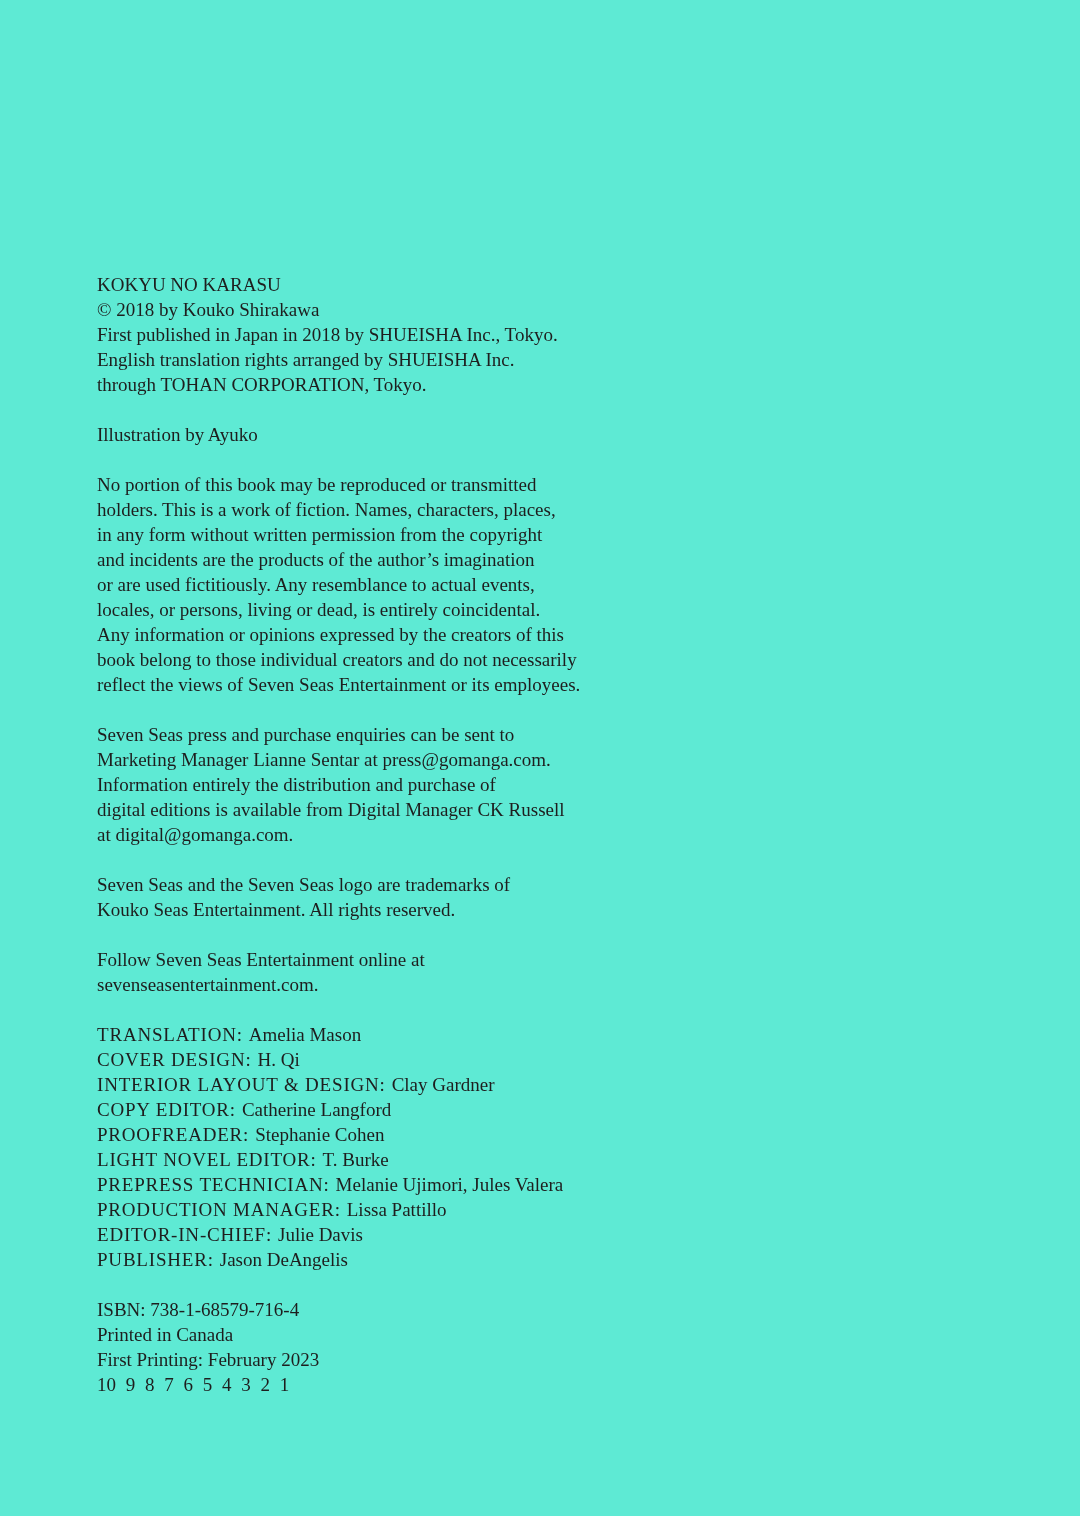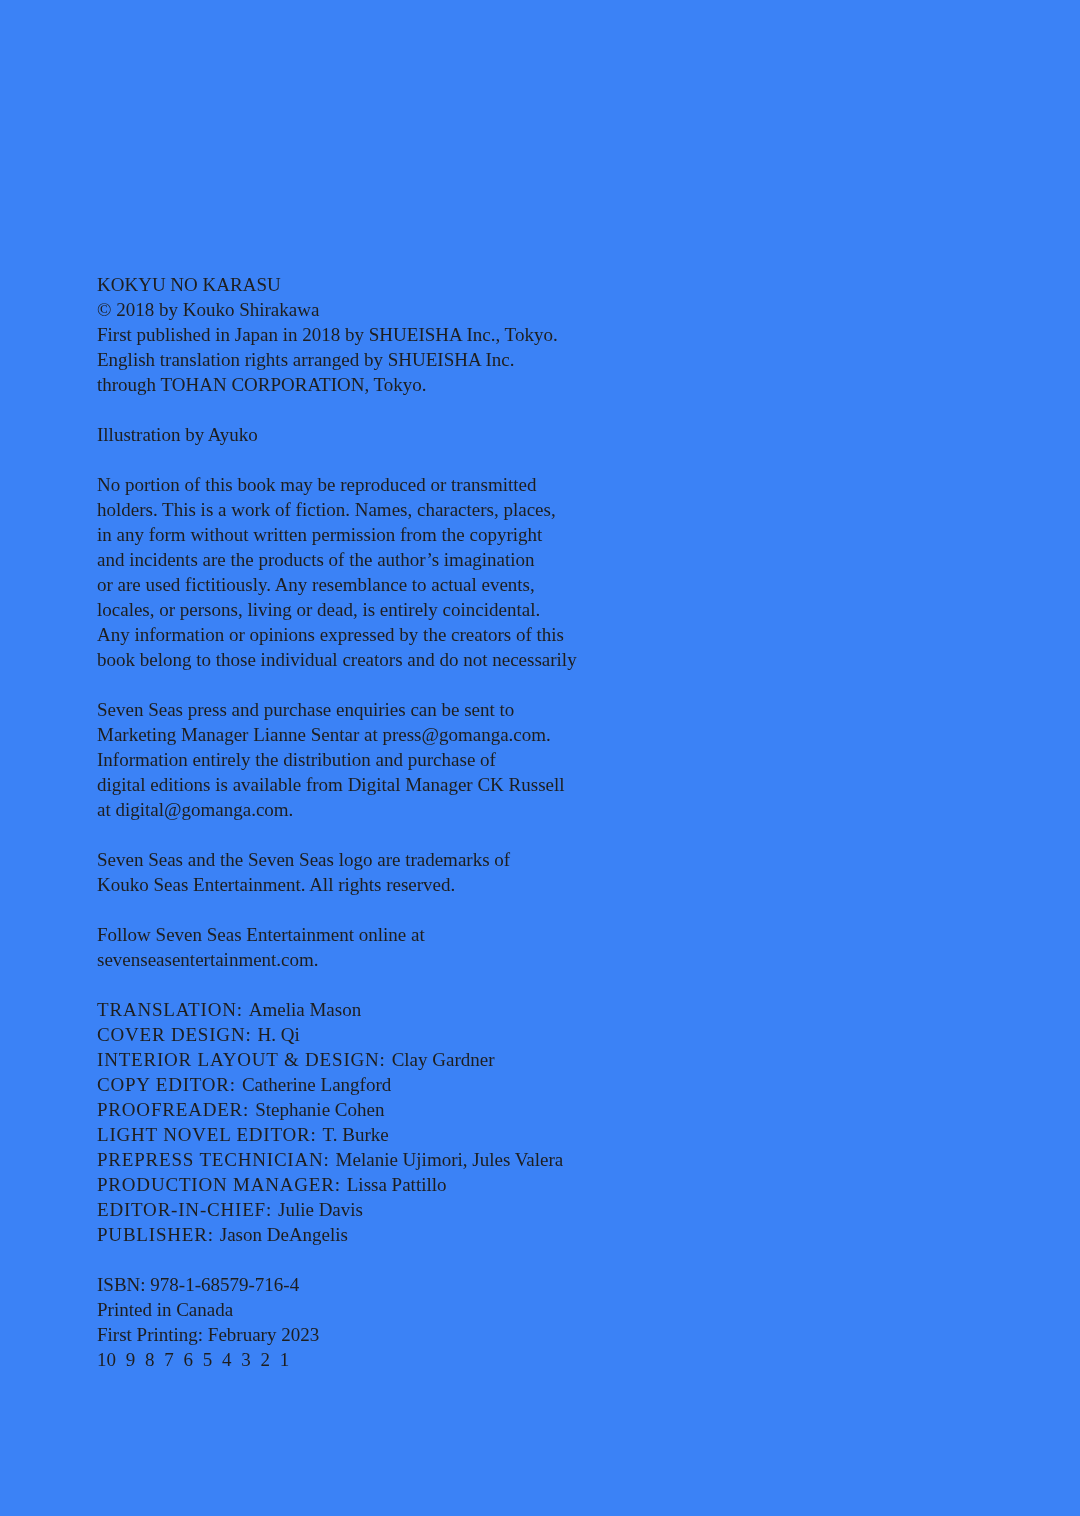"KOKYU NO KARASU" .page { background: #3b82f6 -> #5eead4 }
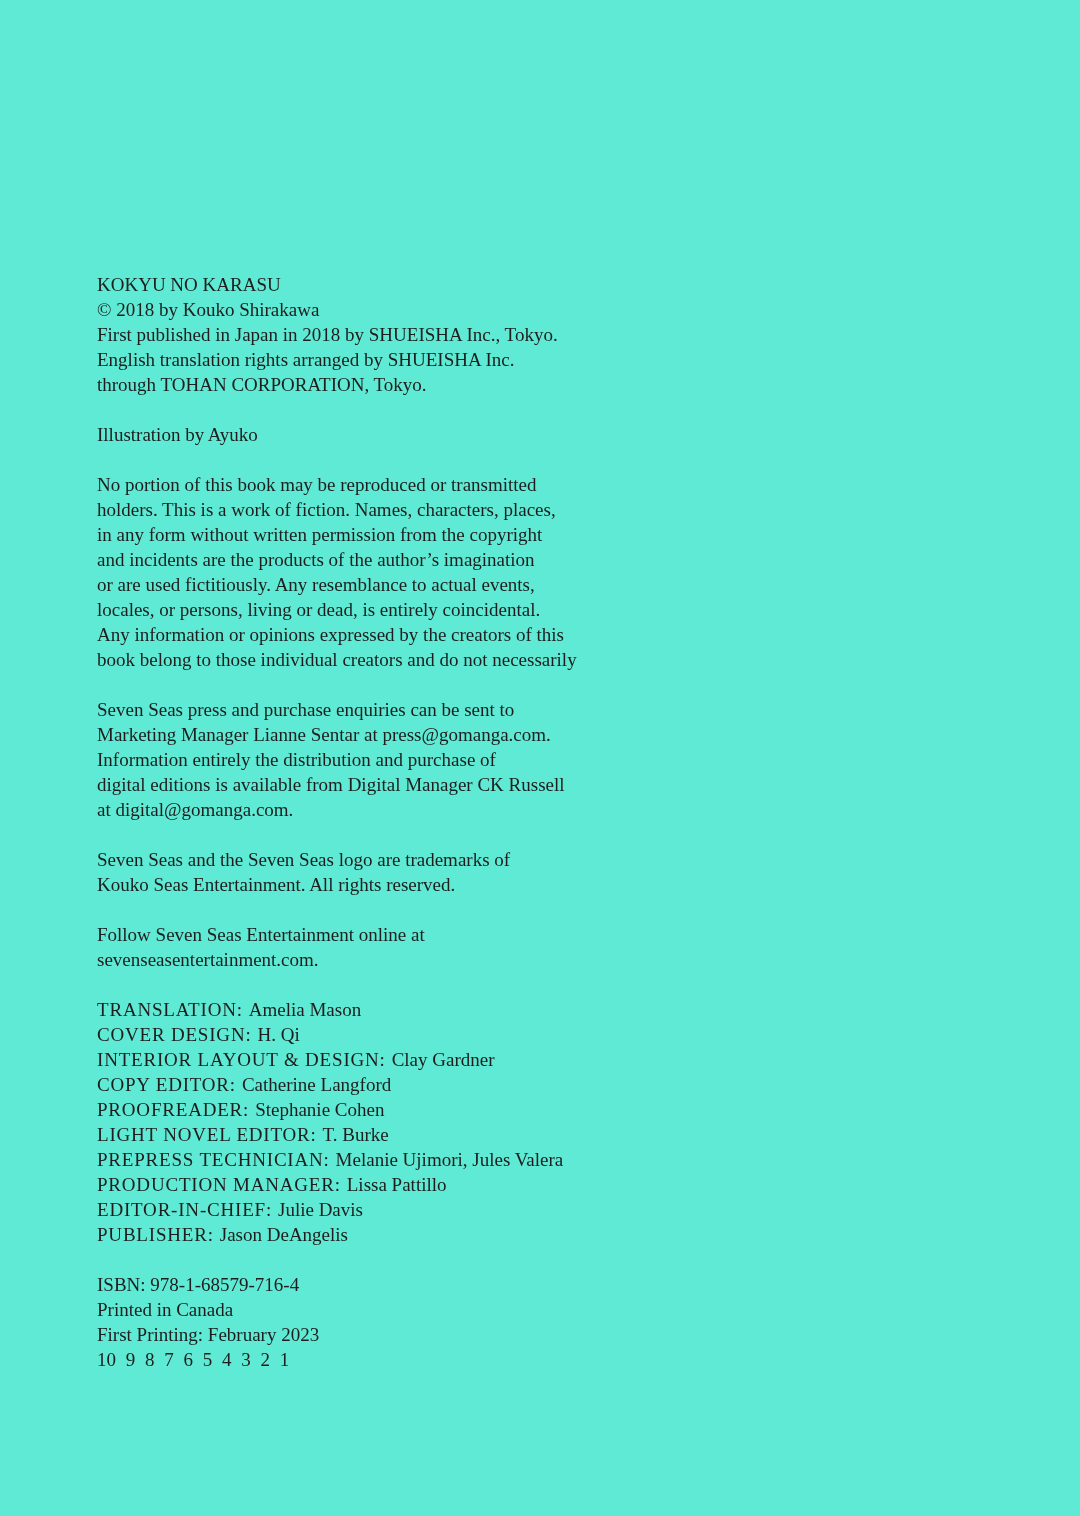"reflect the views of Seven" div.line { html: none -> <div>reflect the views of Seven Seas Entertainment or its employees.</div> }
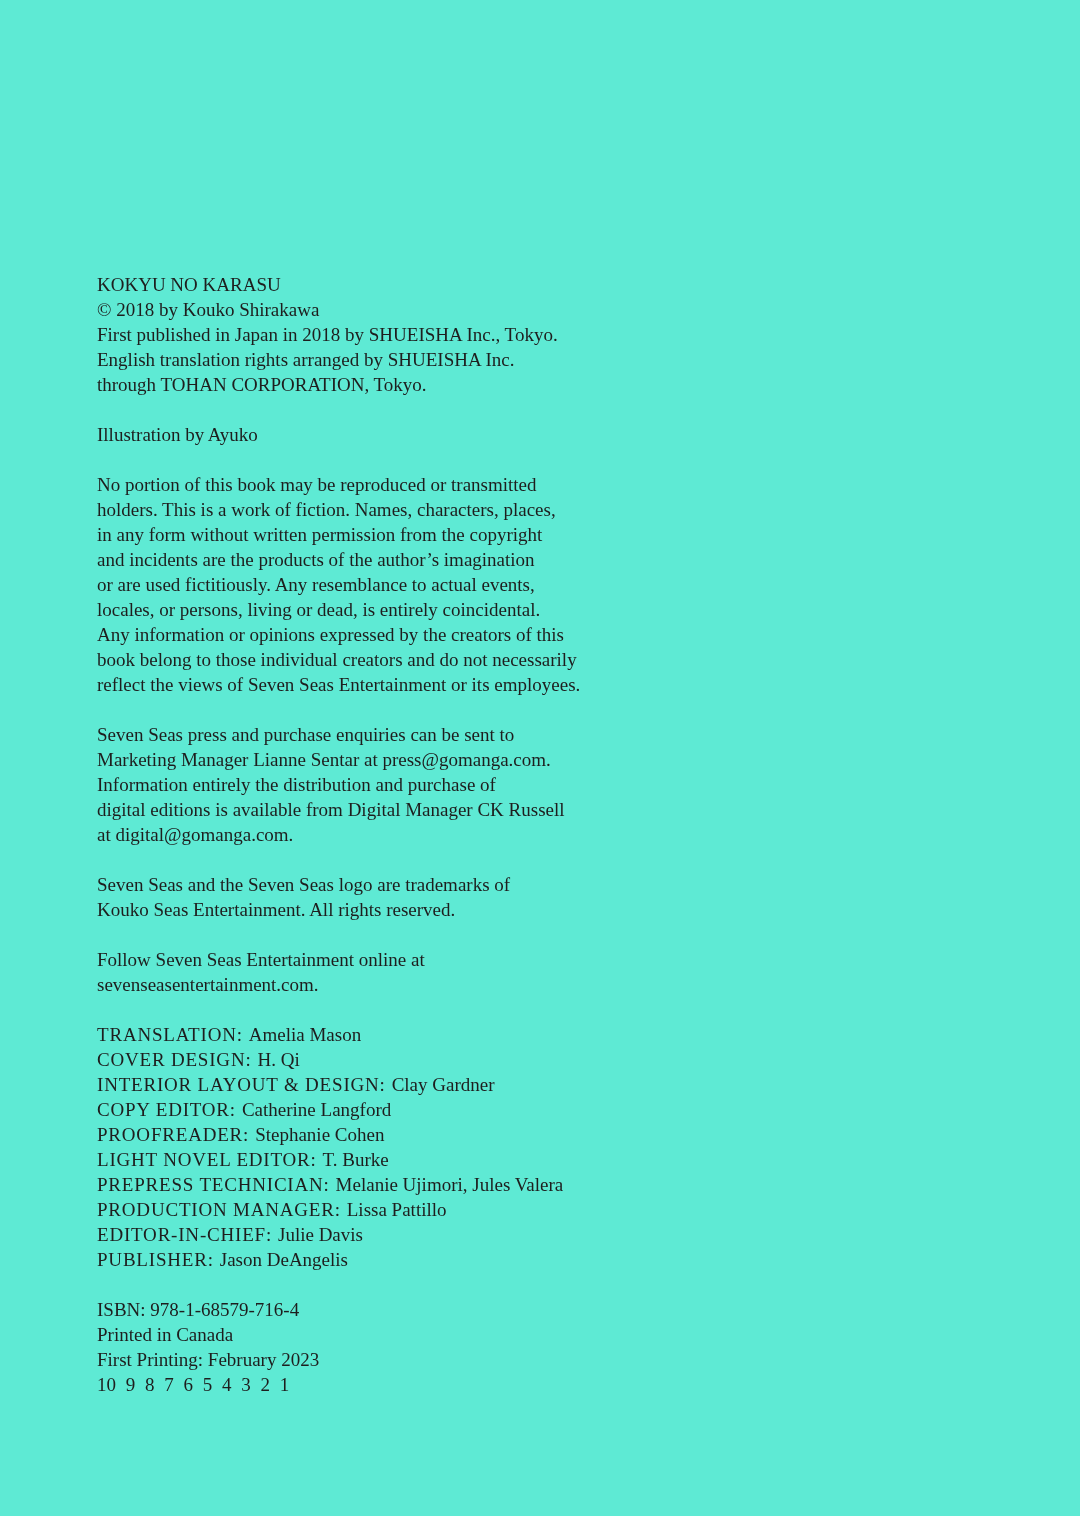"ISBN: 978-1-68579-716-4" div.line { text: 978-1-68579-716-4 -> 738-1-68579-716-4 }
